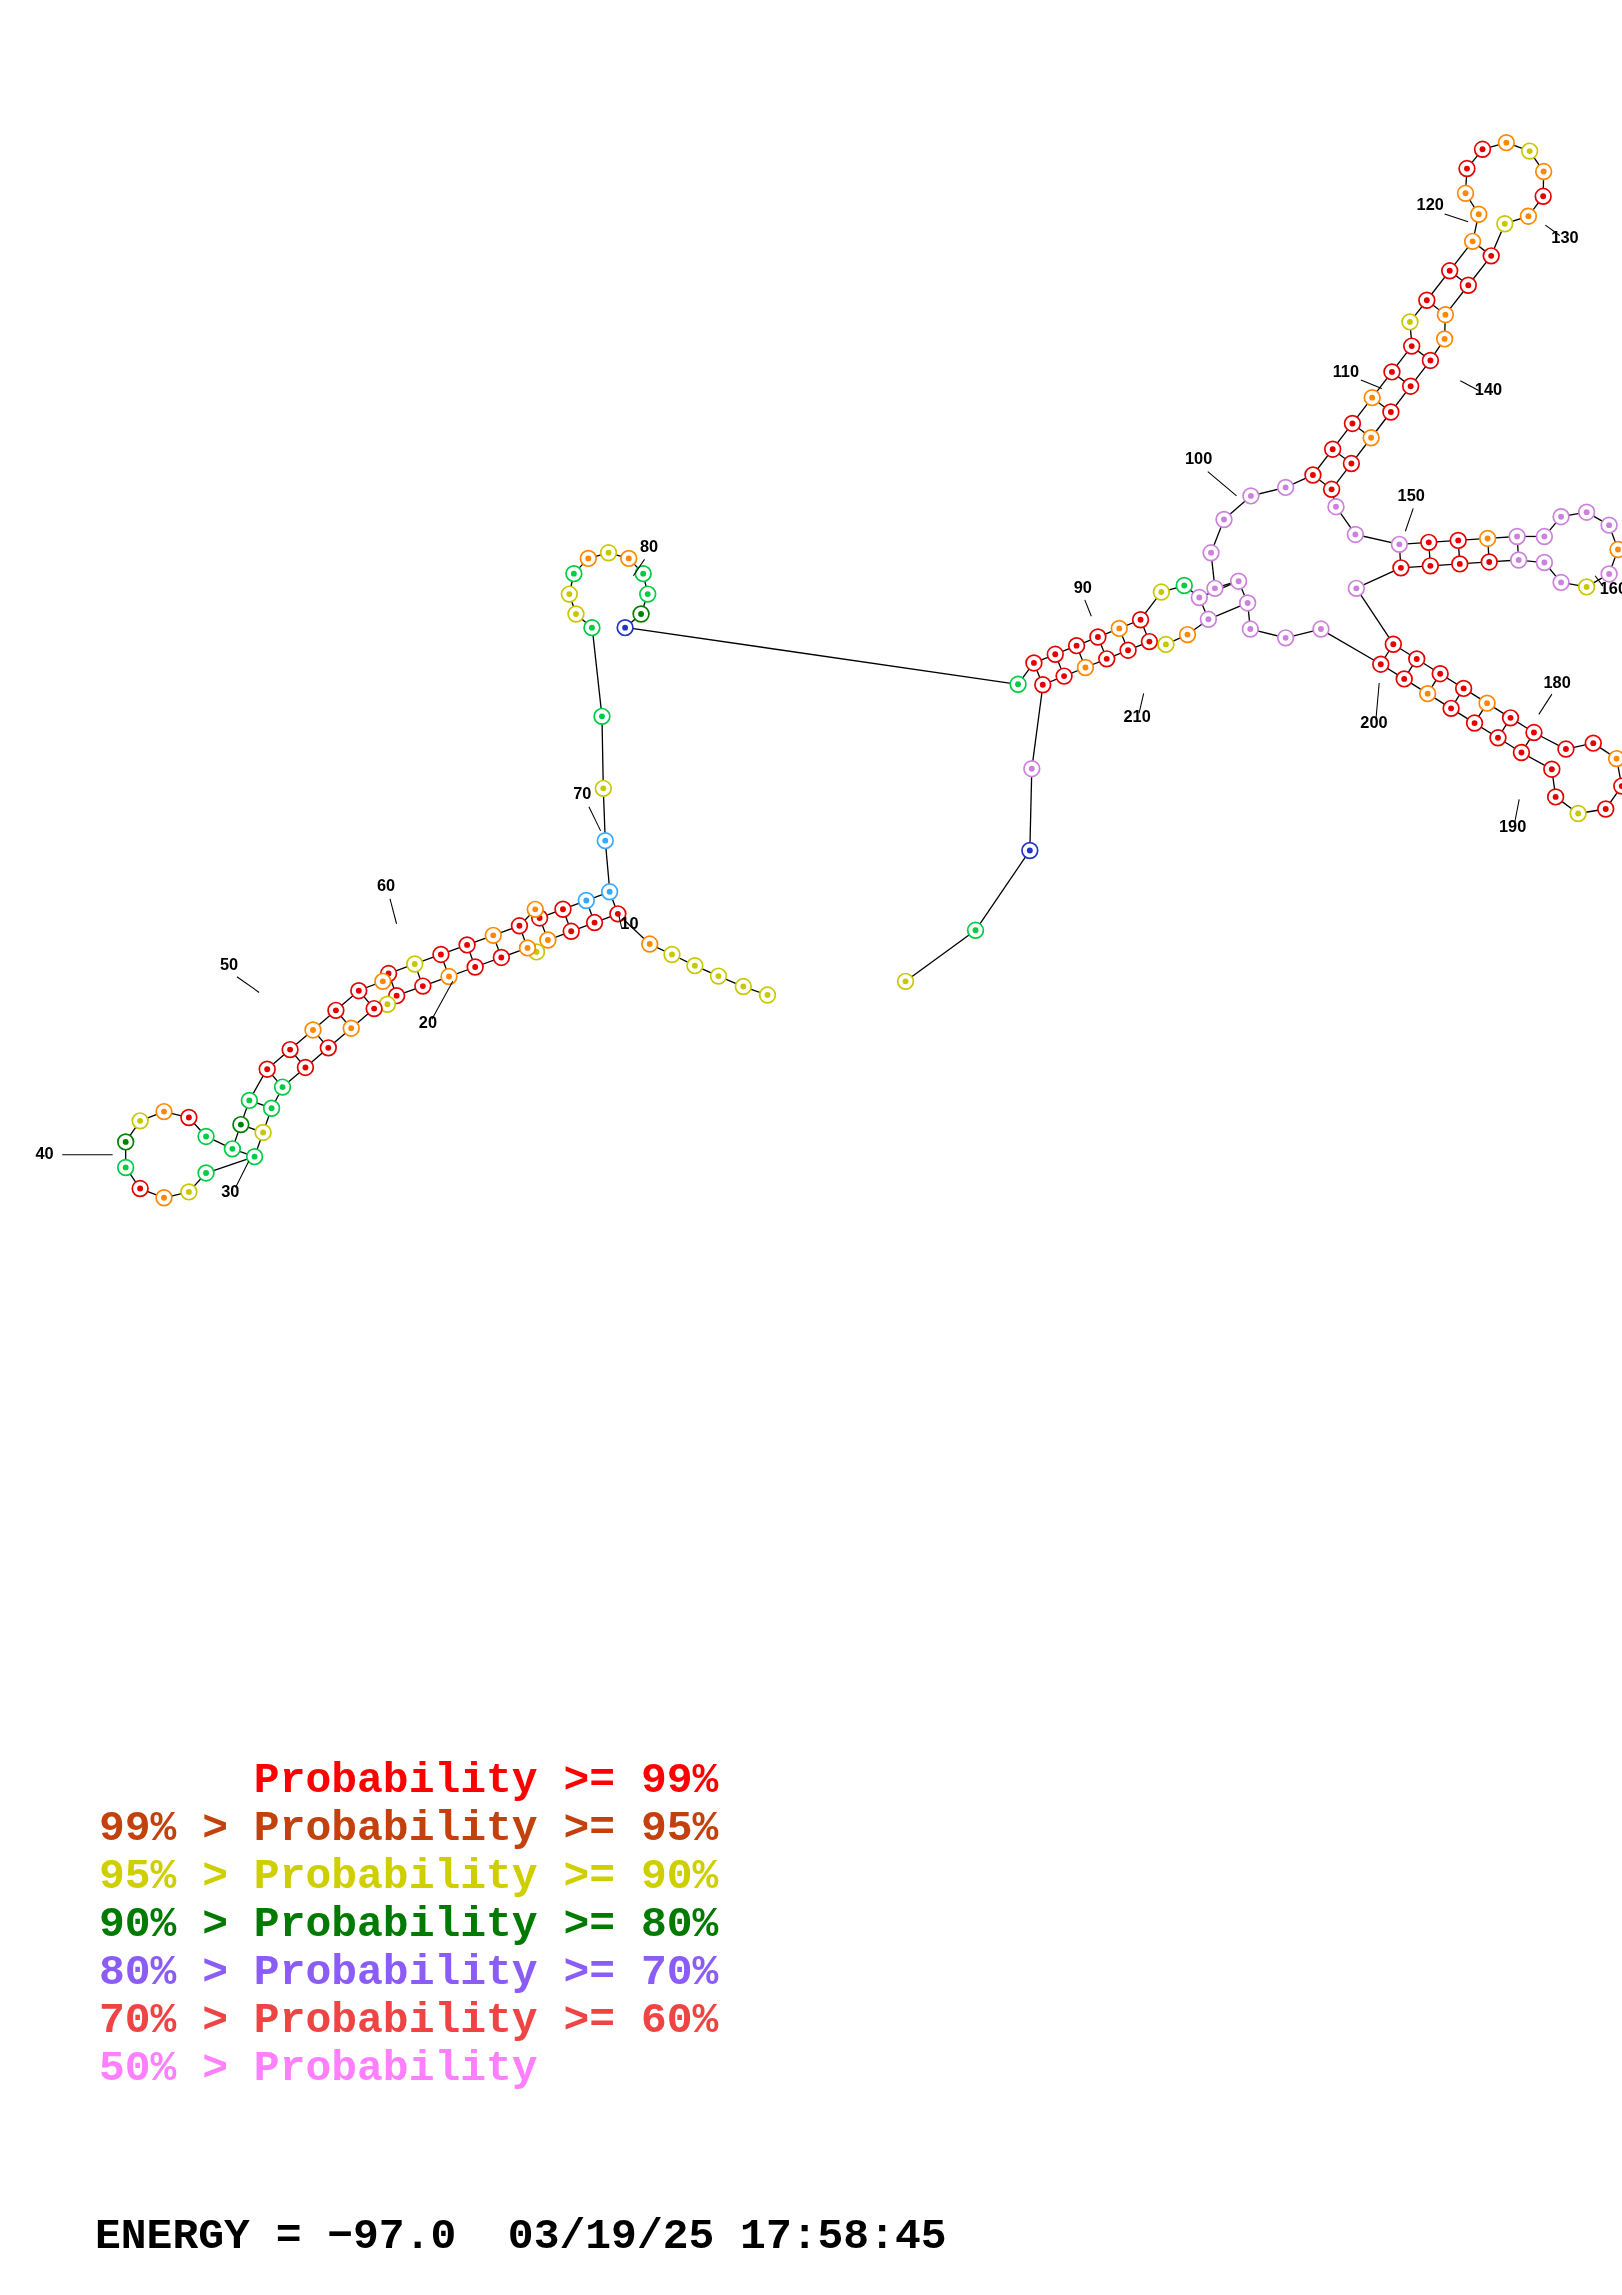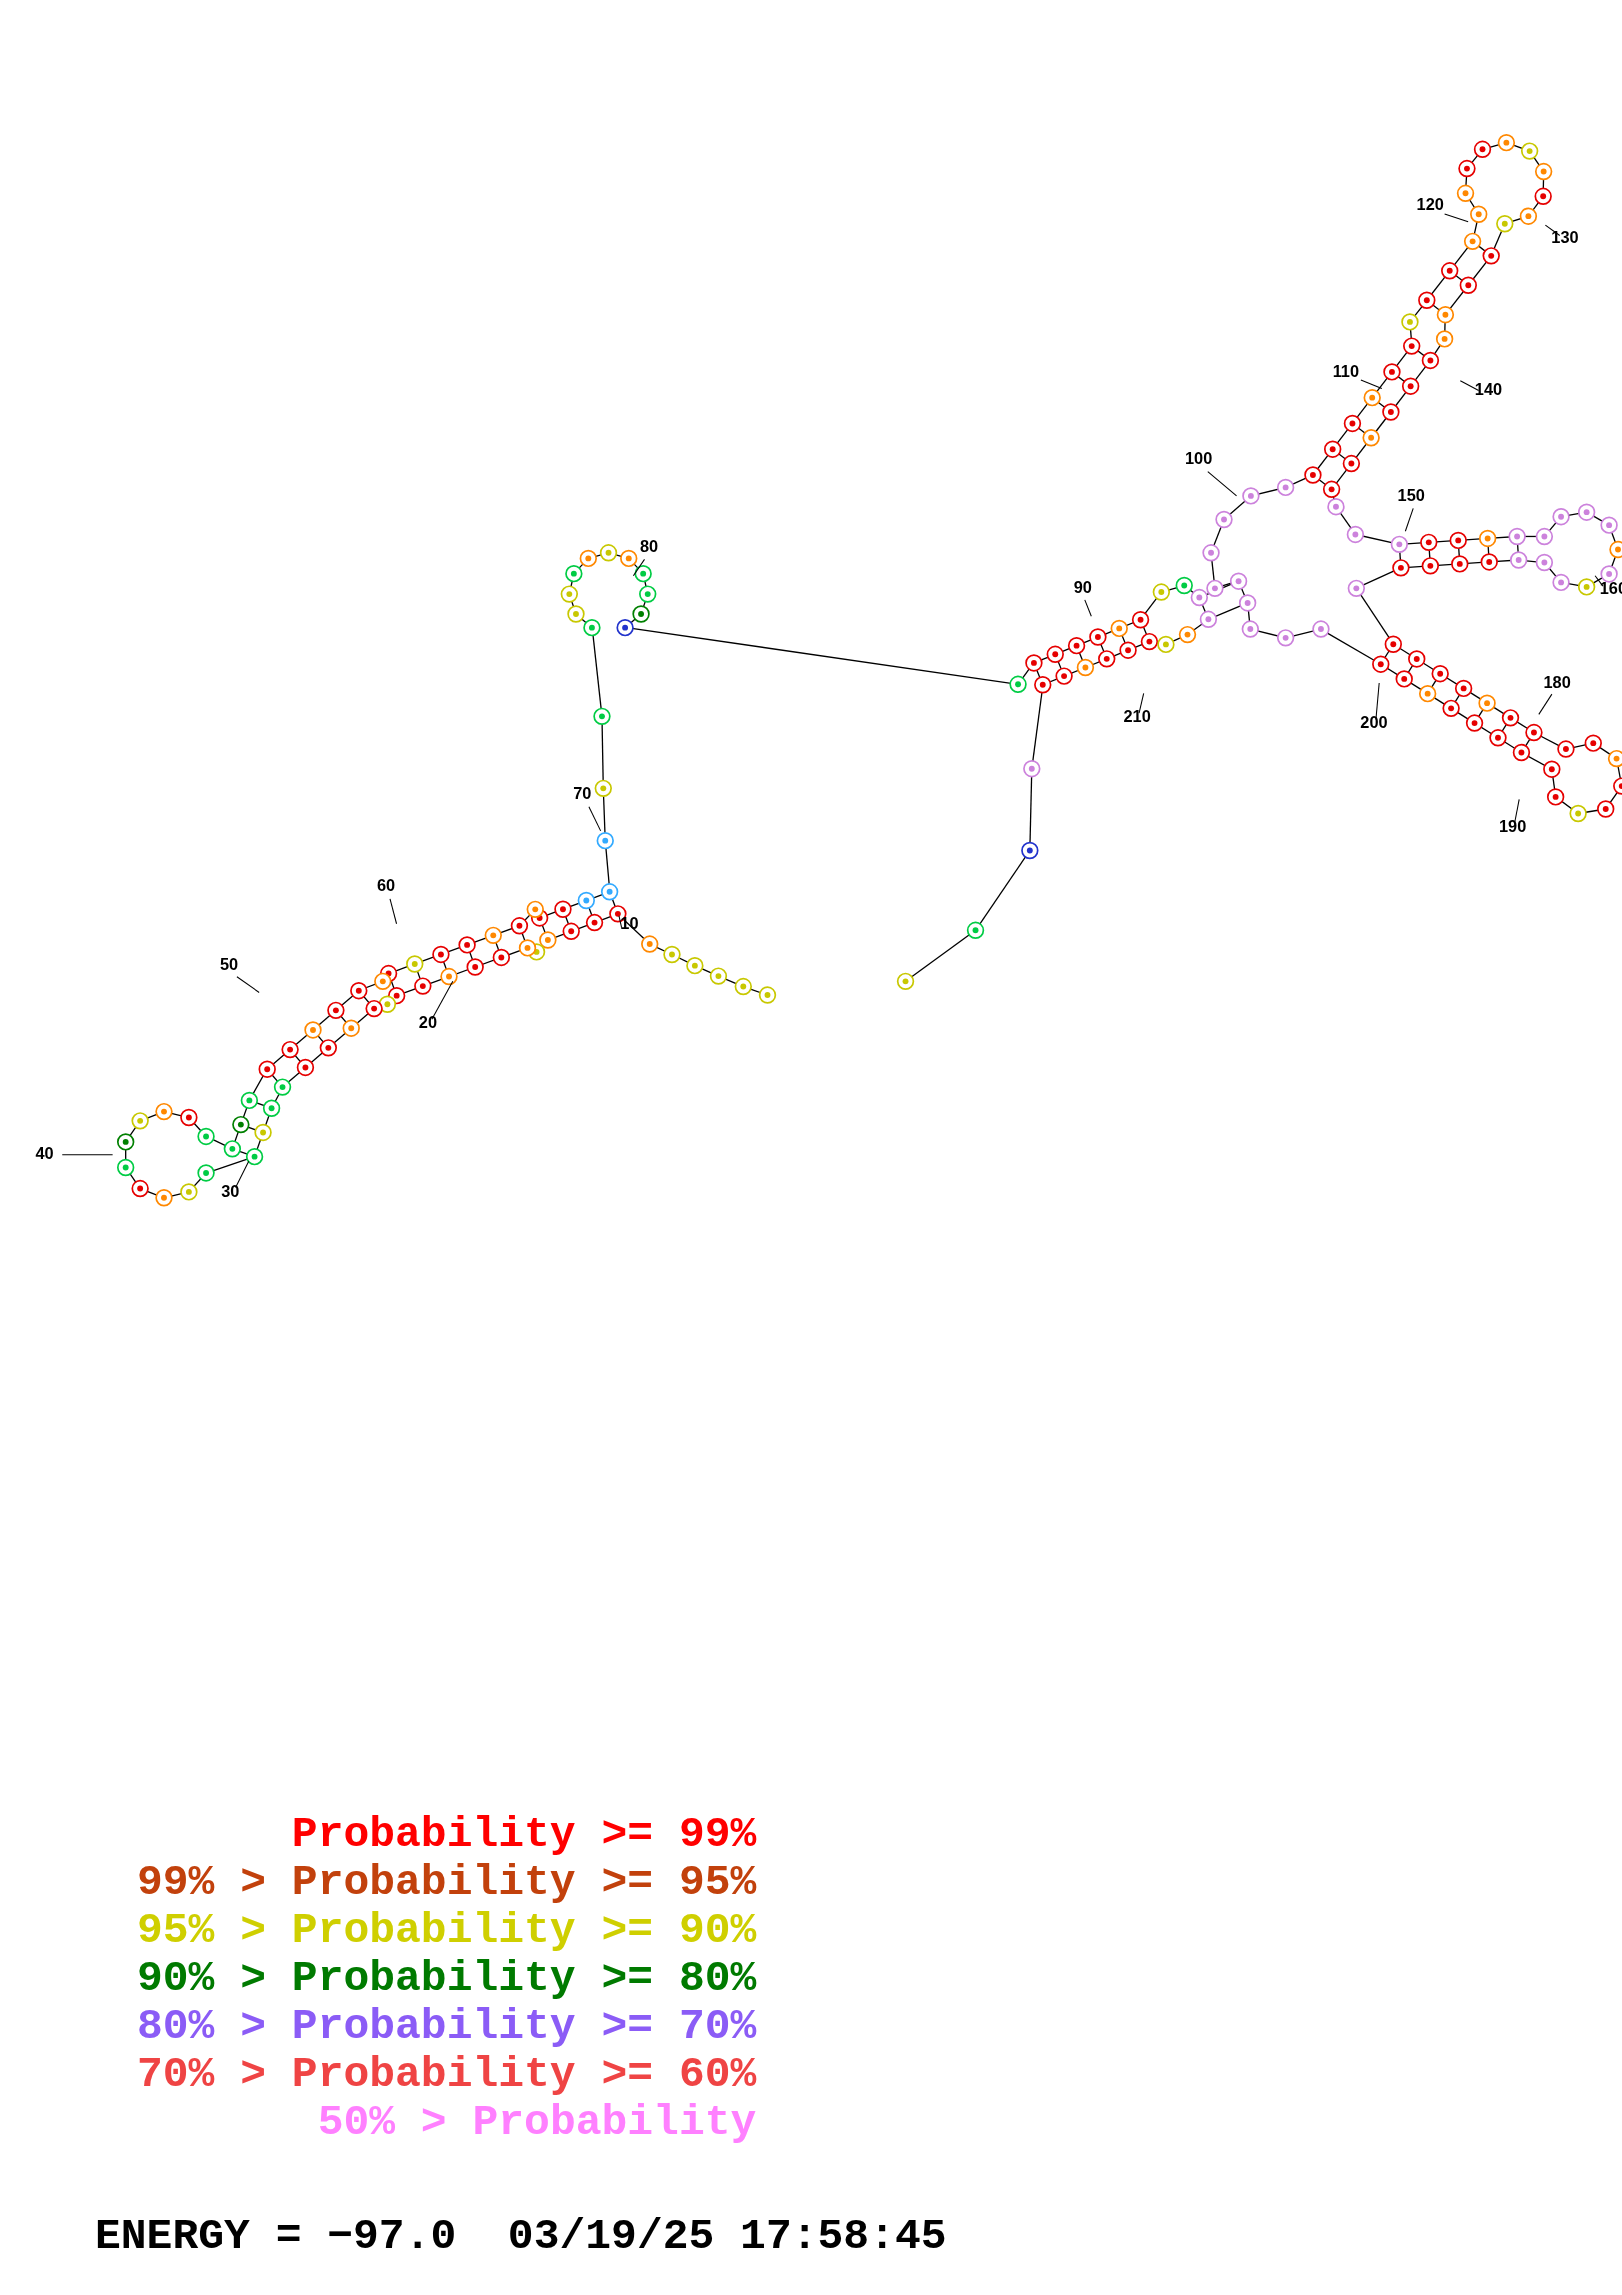"Probability >= 99%" .legend { margin-left: 38px -> none; top: 1811px -> 1757px }
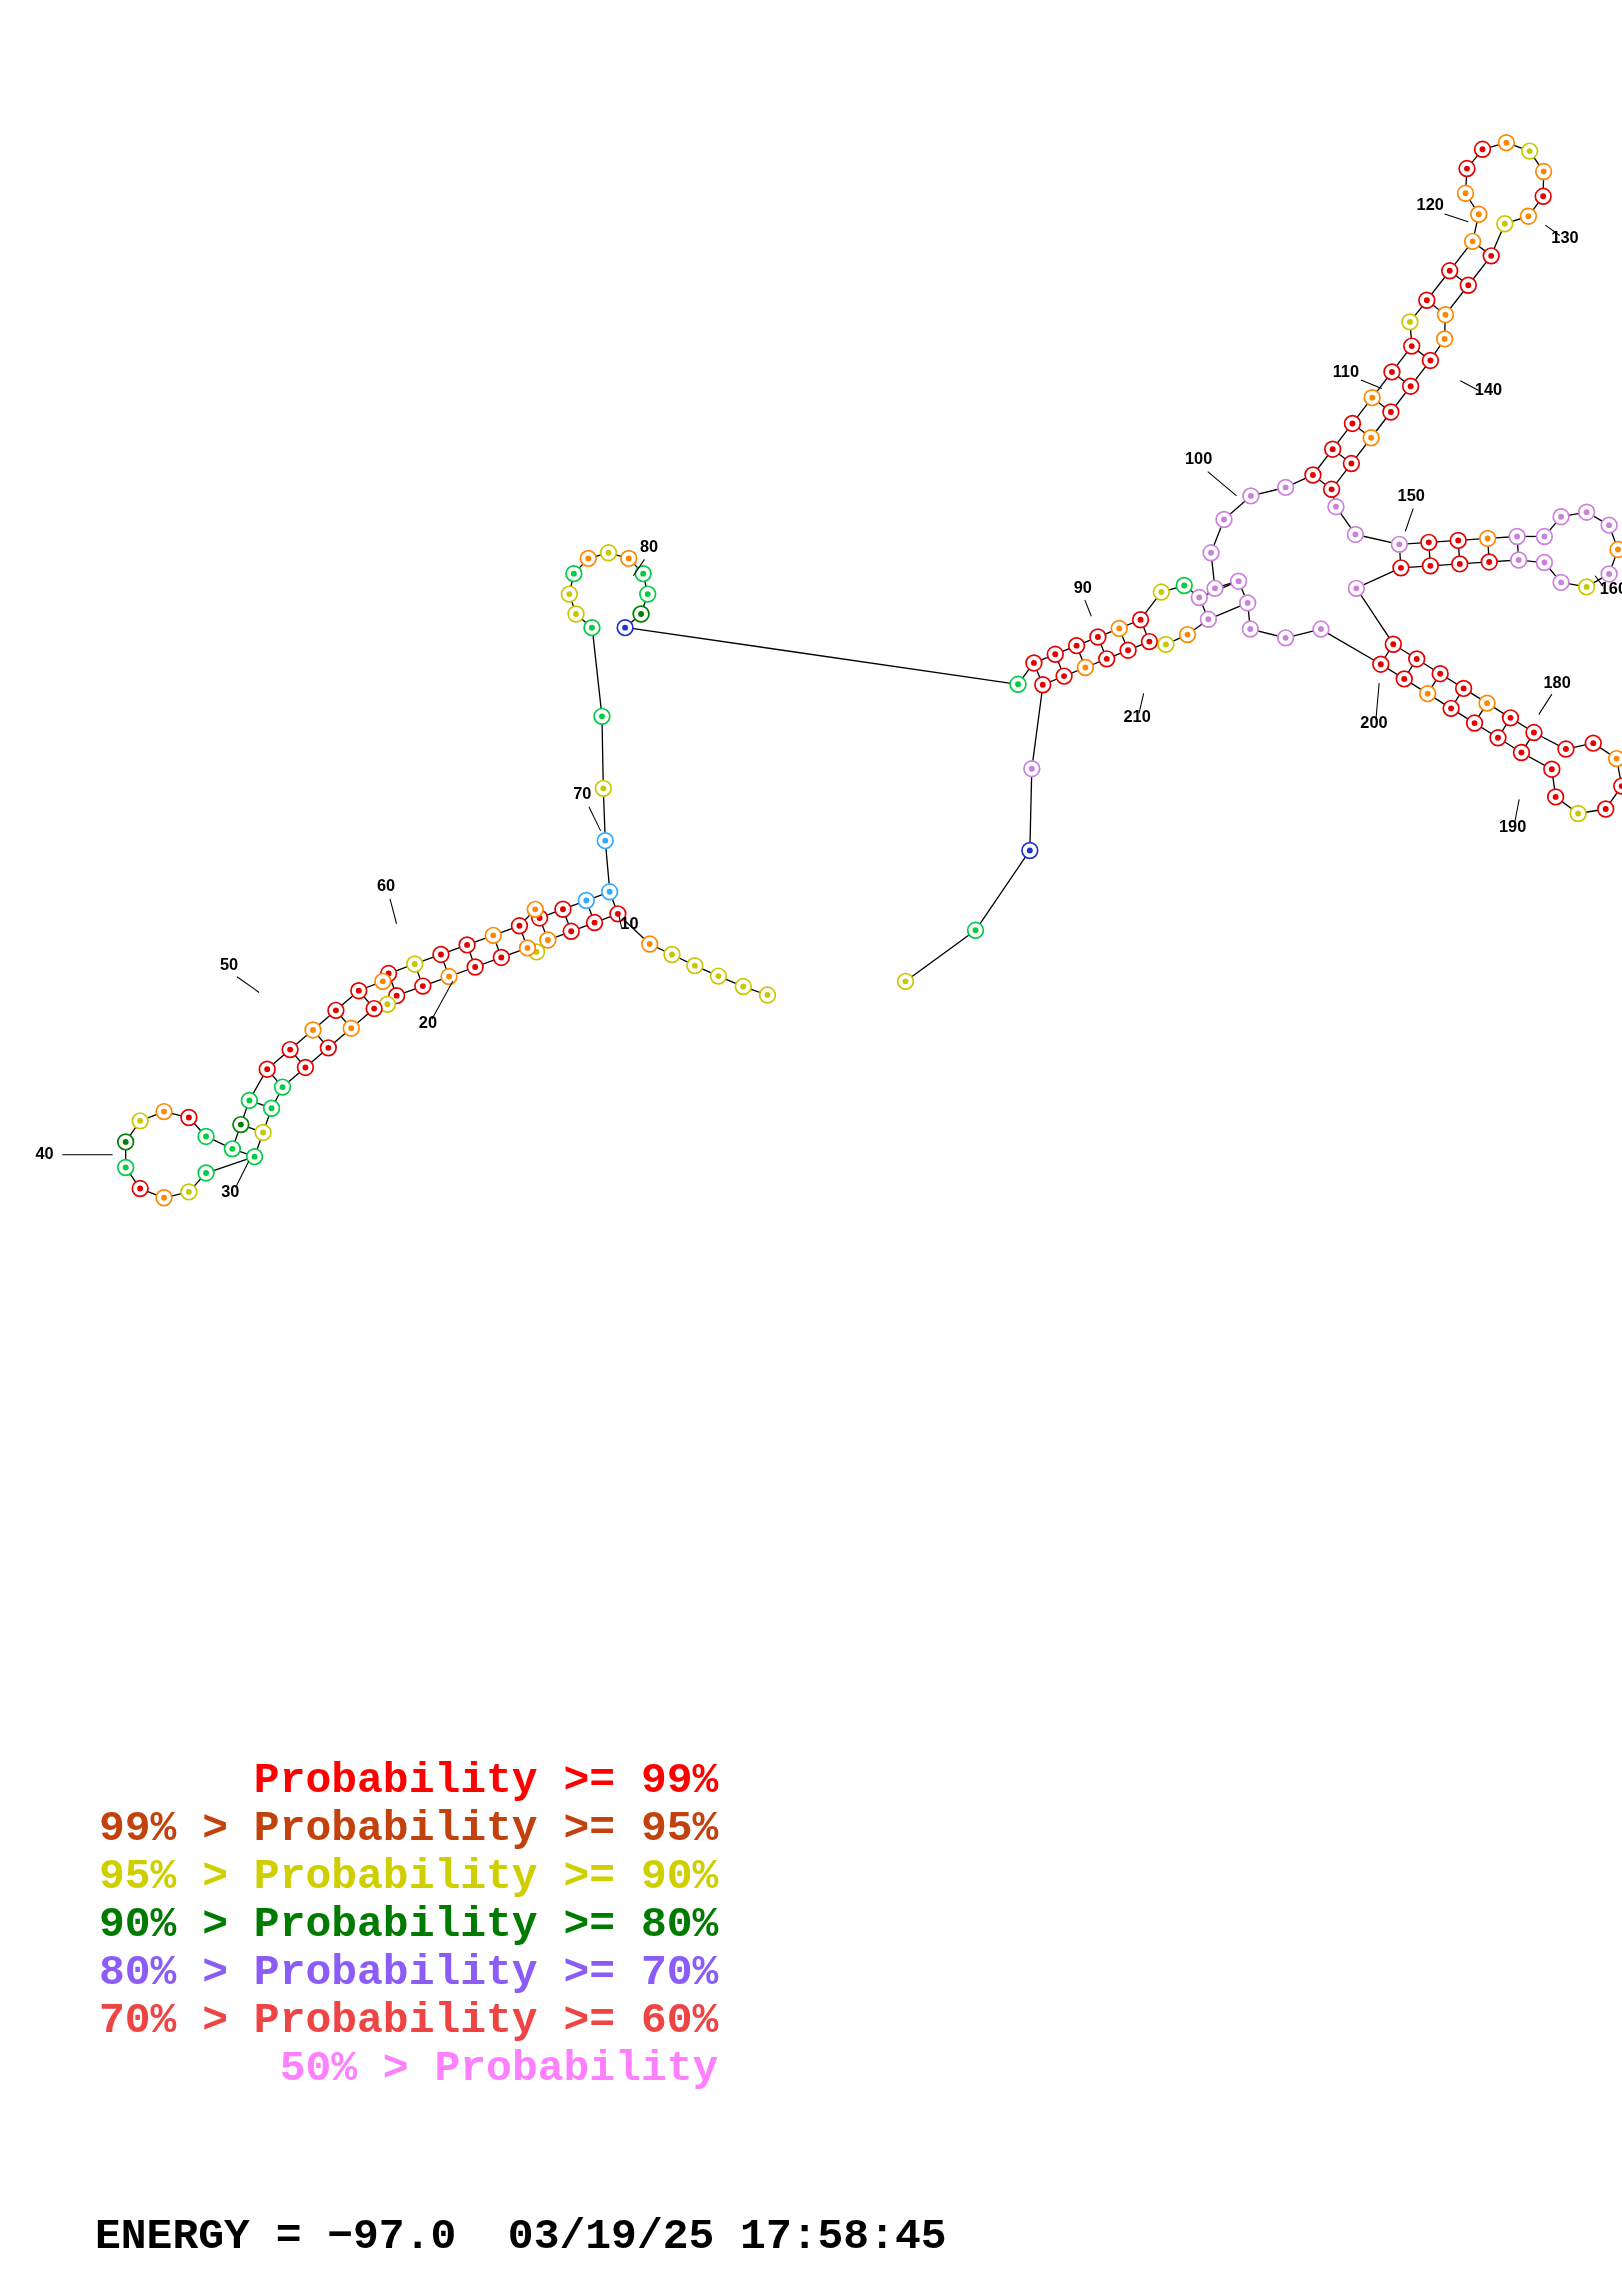"50% > Probability" div.legend-line { text-align: right -> none }
